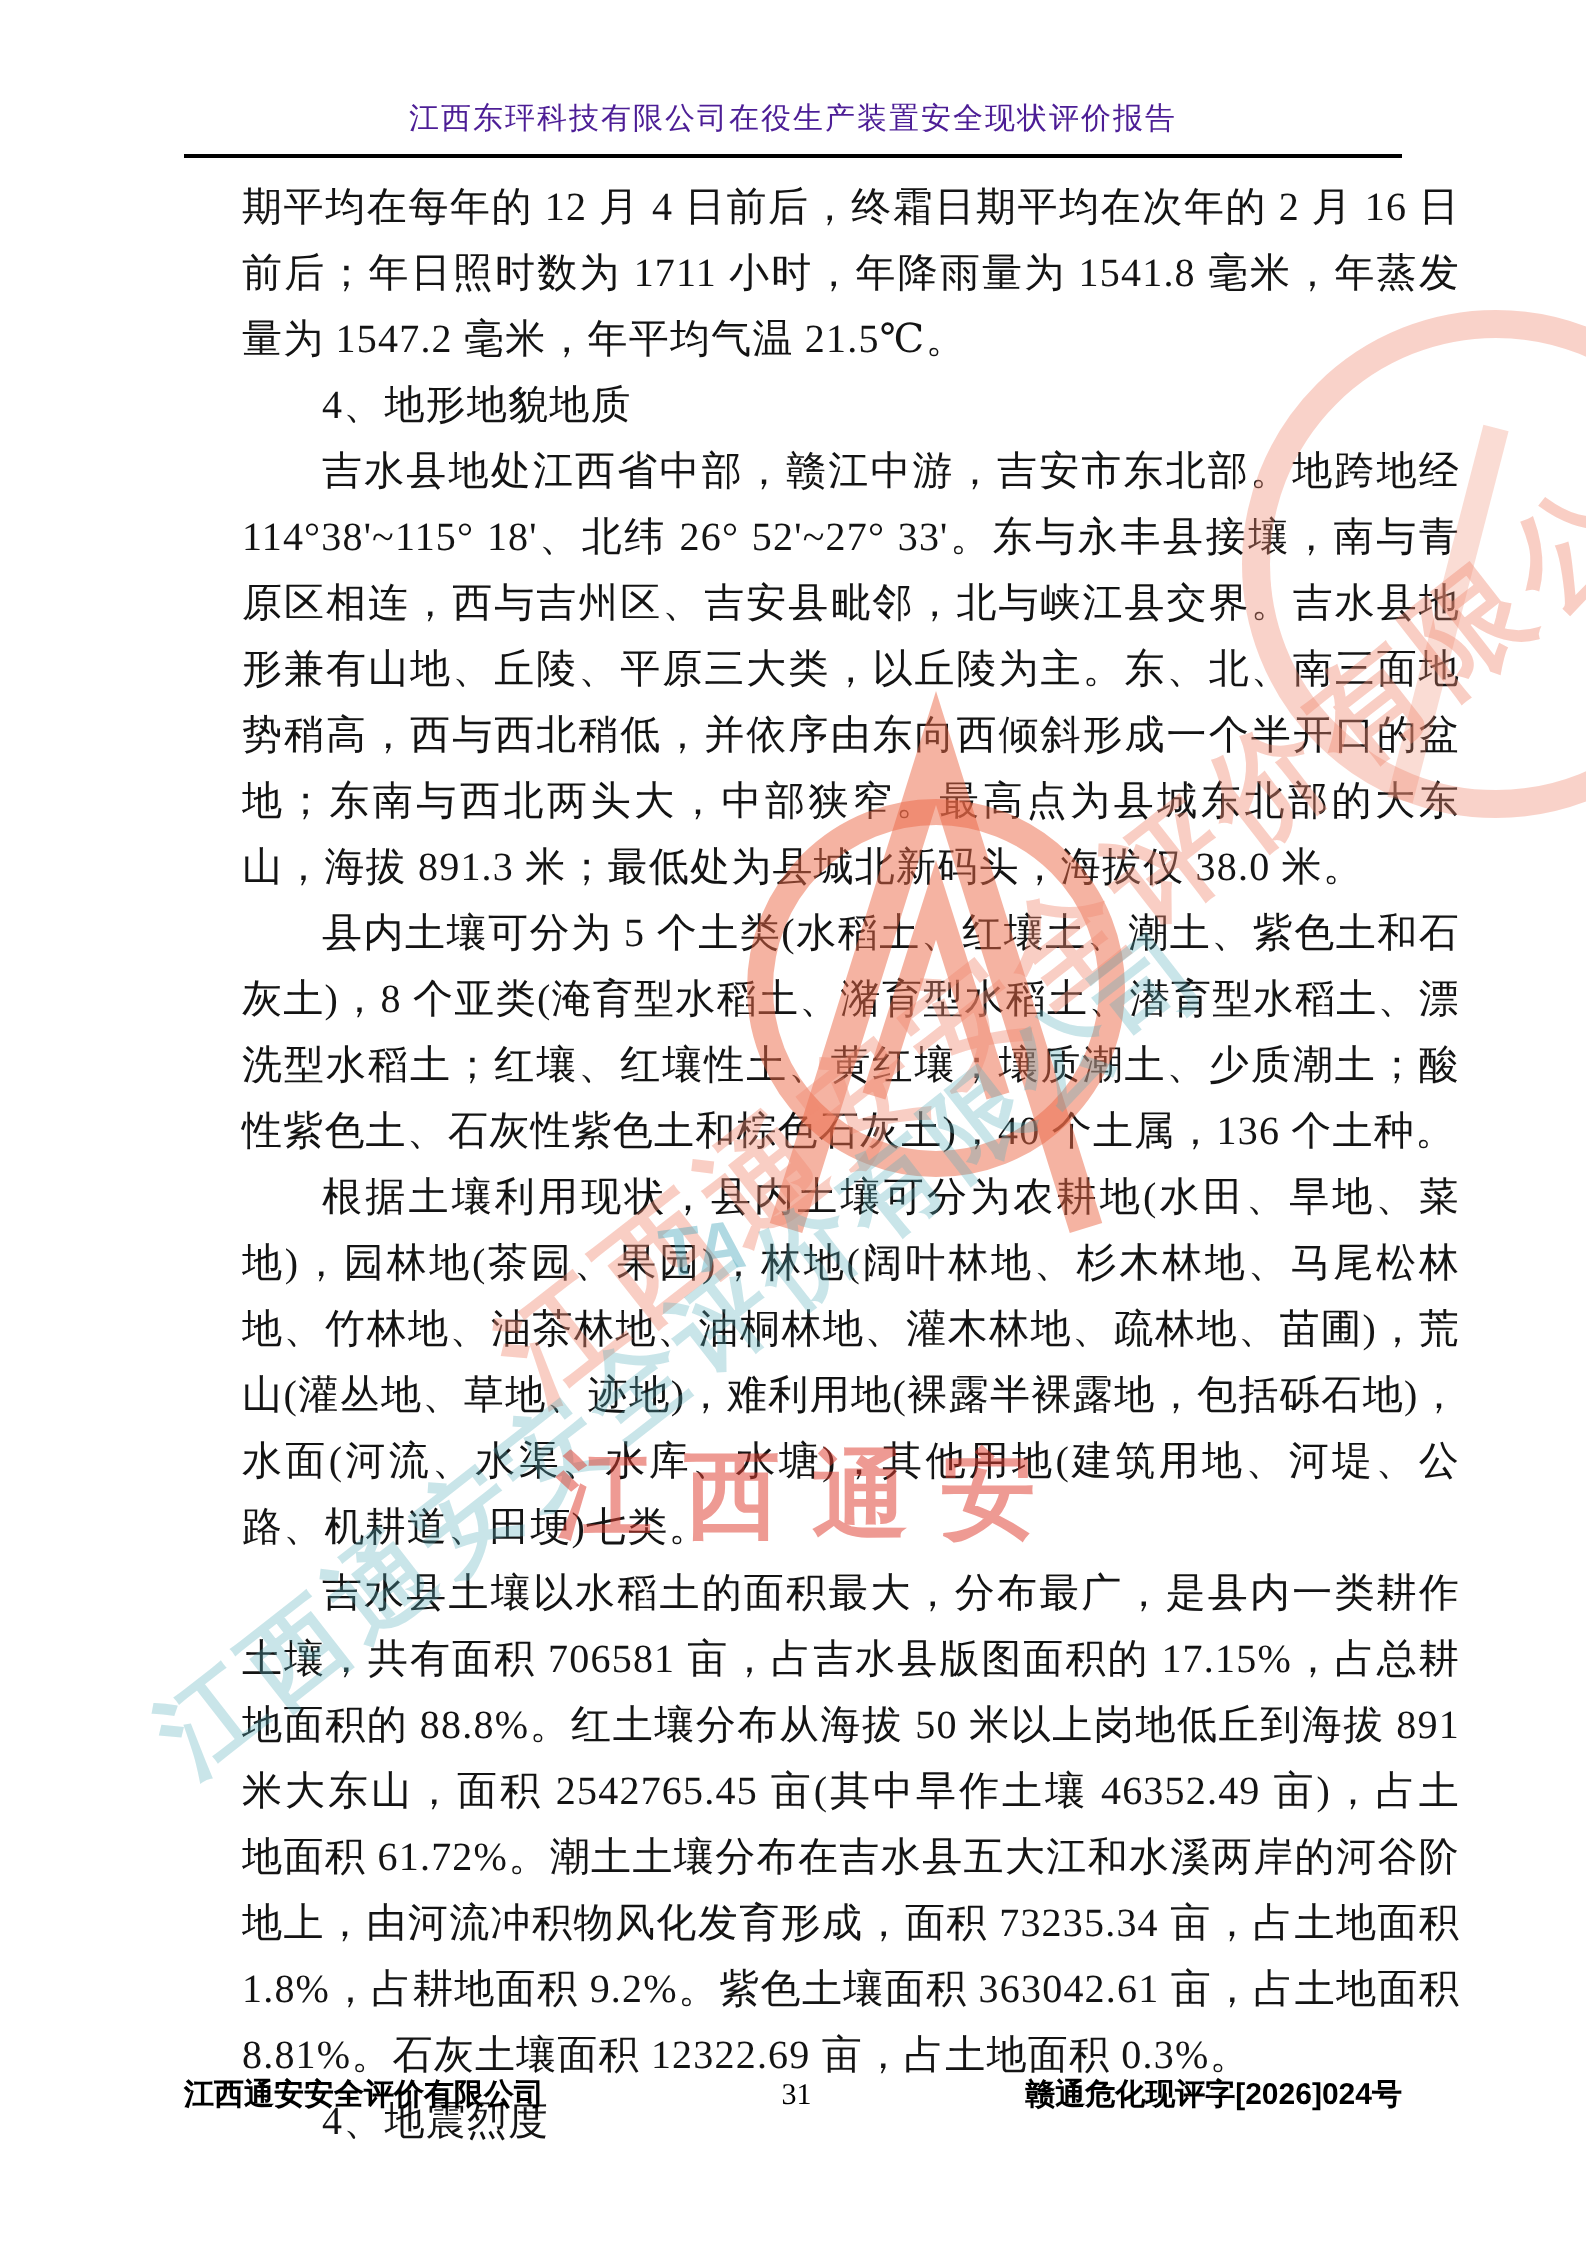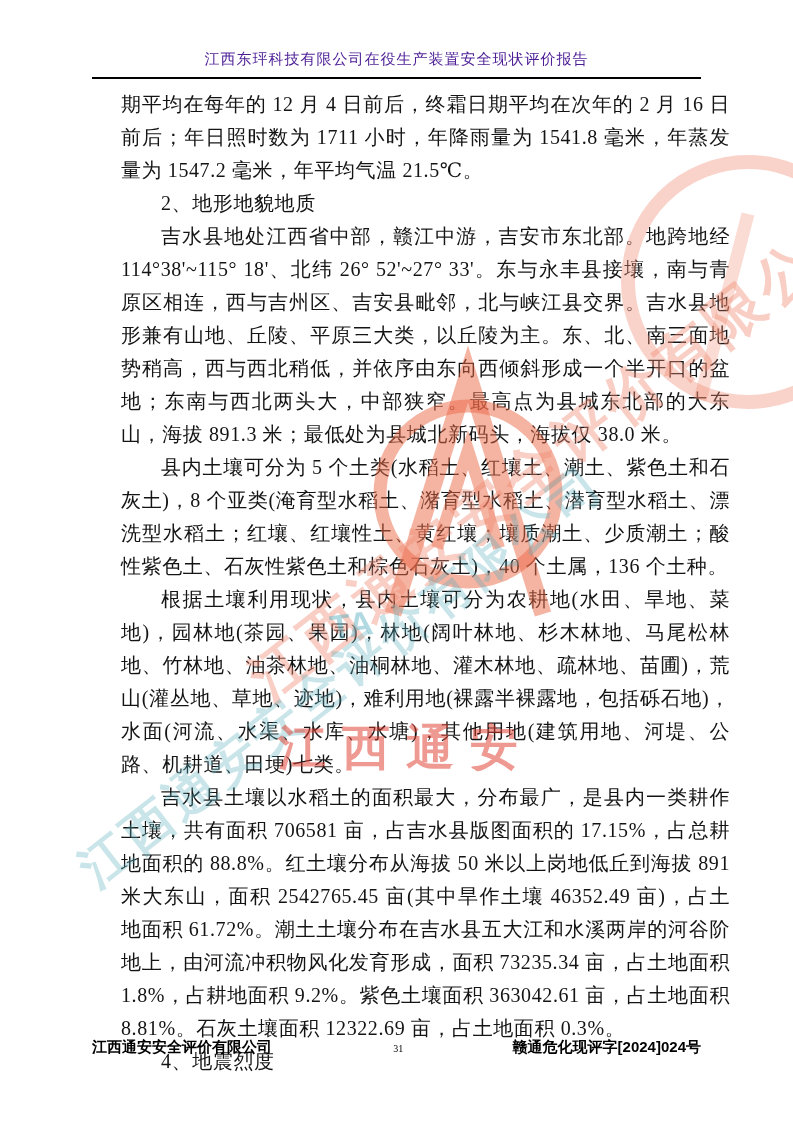"2、地形地貌地质" p.indent { text: 2 -> 4 }
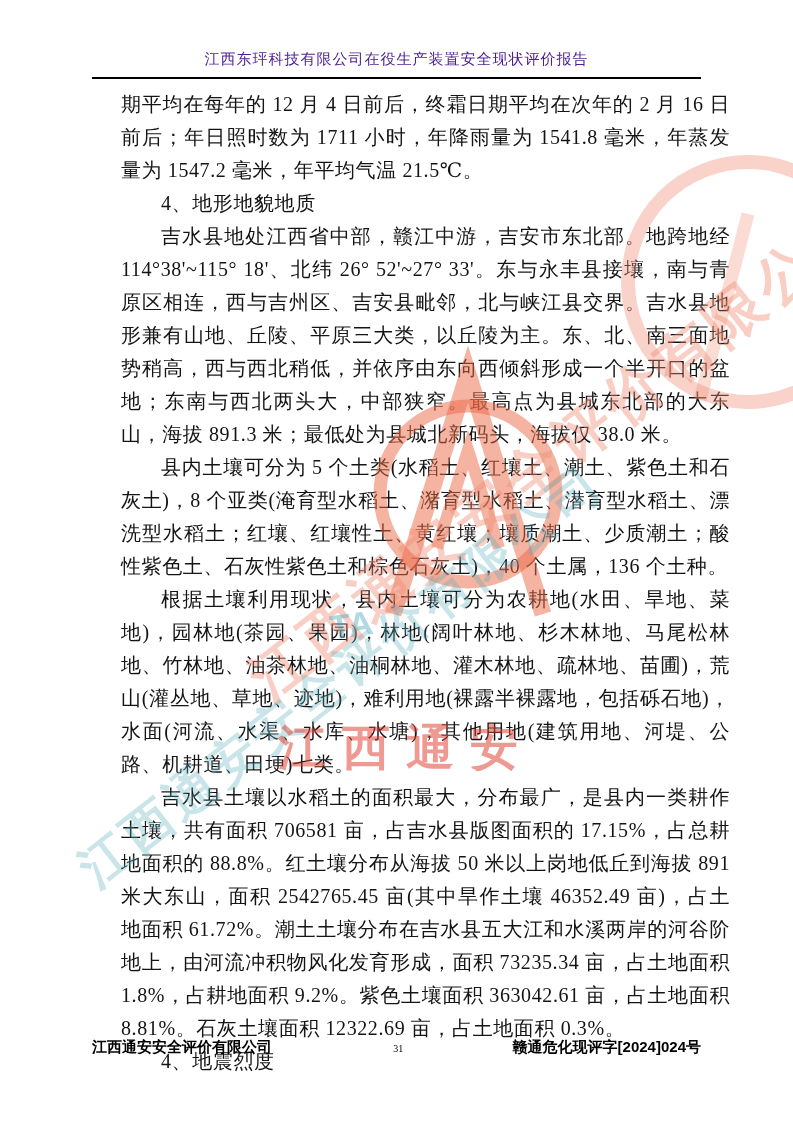"31" .ftr-page { font-size: 10px -> 15px }
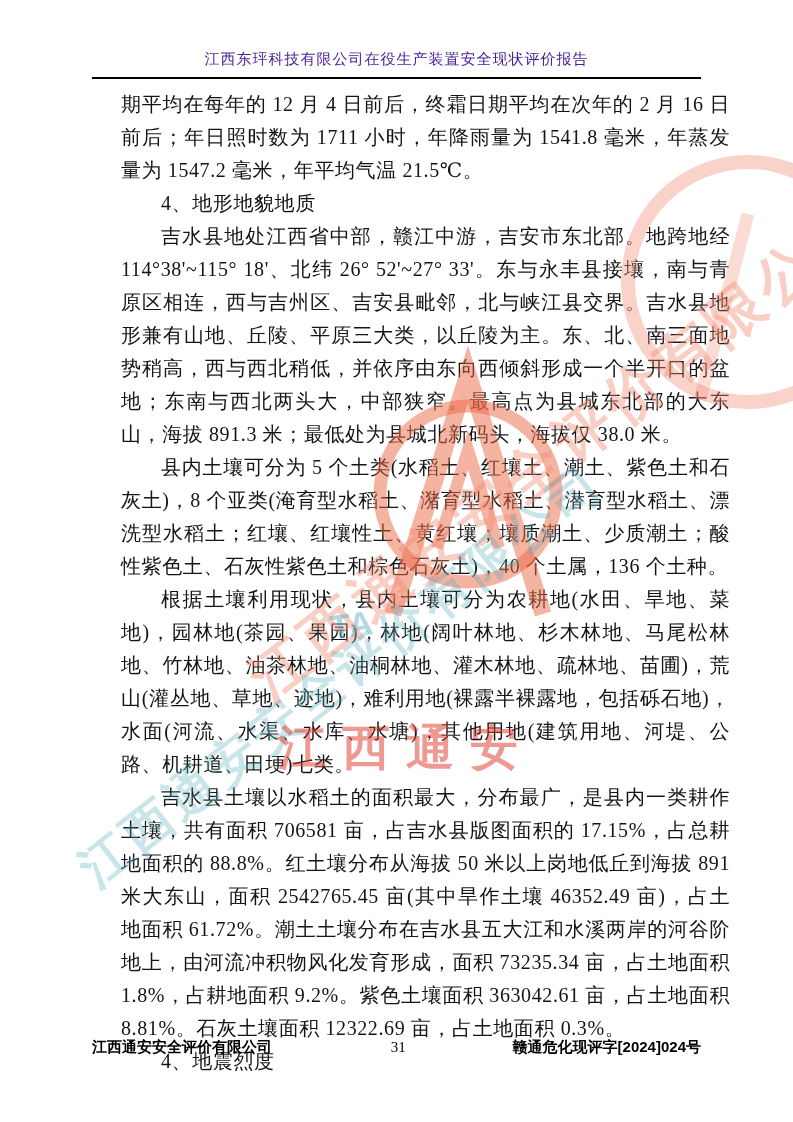"赣通危化现评字[2024]024号" span.ftr-right { text: 2024 -> 2026 }
